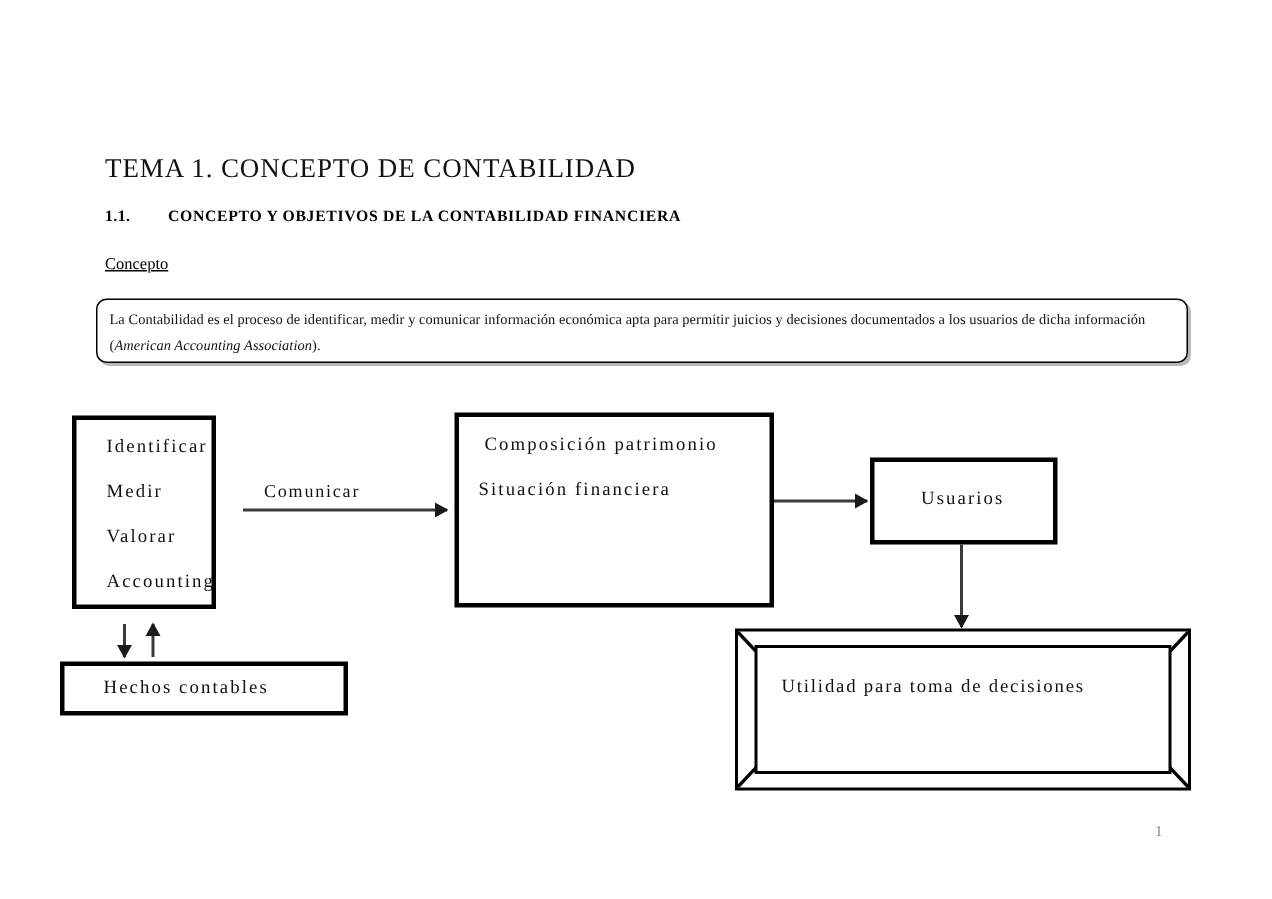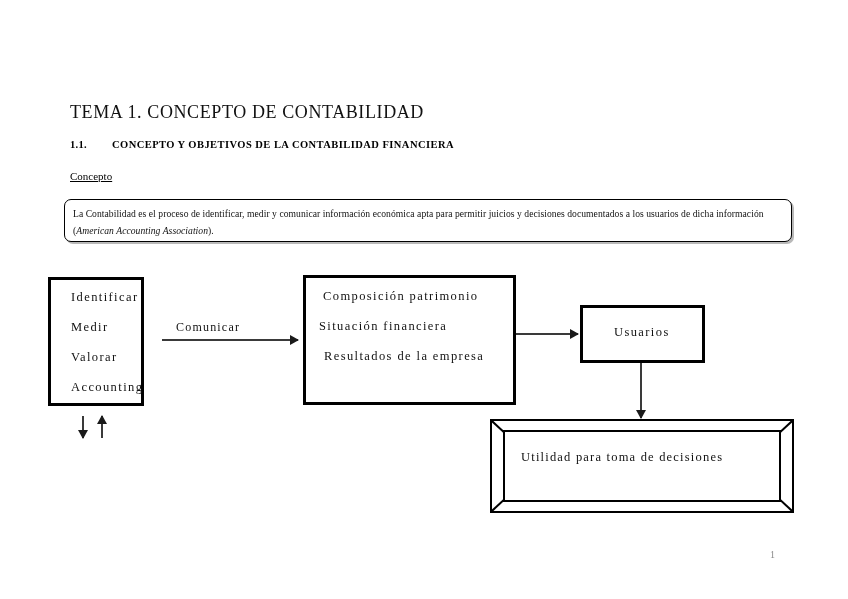"Resultados de la empresa" span.fc-line { html: <span>Resultados de la empresa</span> -> none }
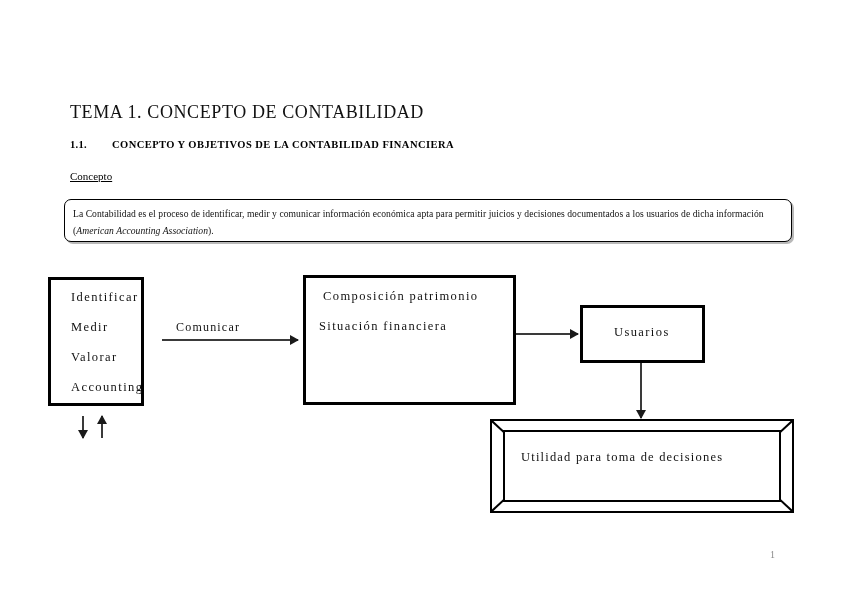"Hechos contables" div.fc-box { html: none -> <div> <span>Hechos contables</span> </div> }
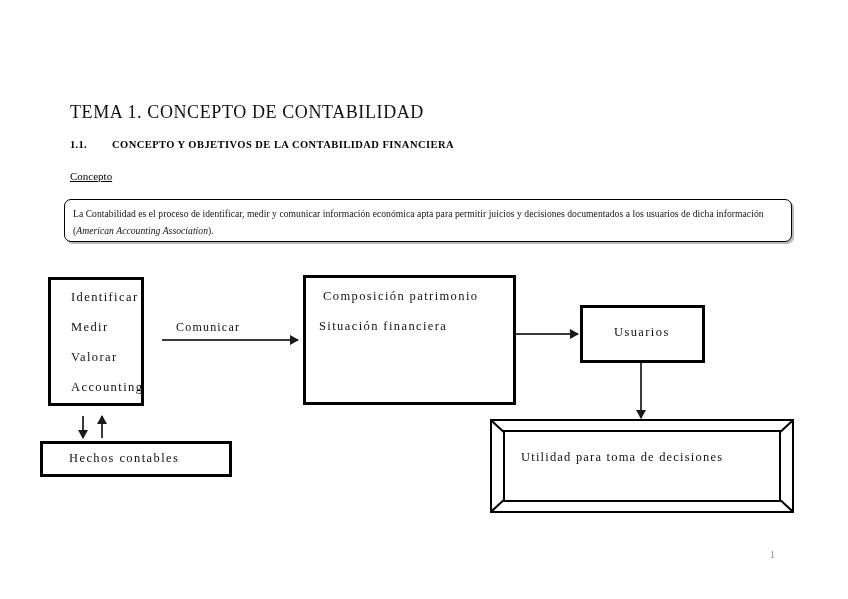"Utilidad para toma de decisiones" #box-utility { height: 94px -> 108px }
